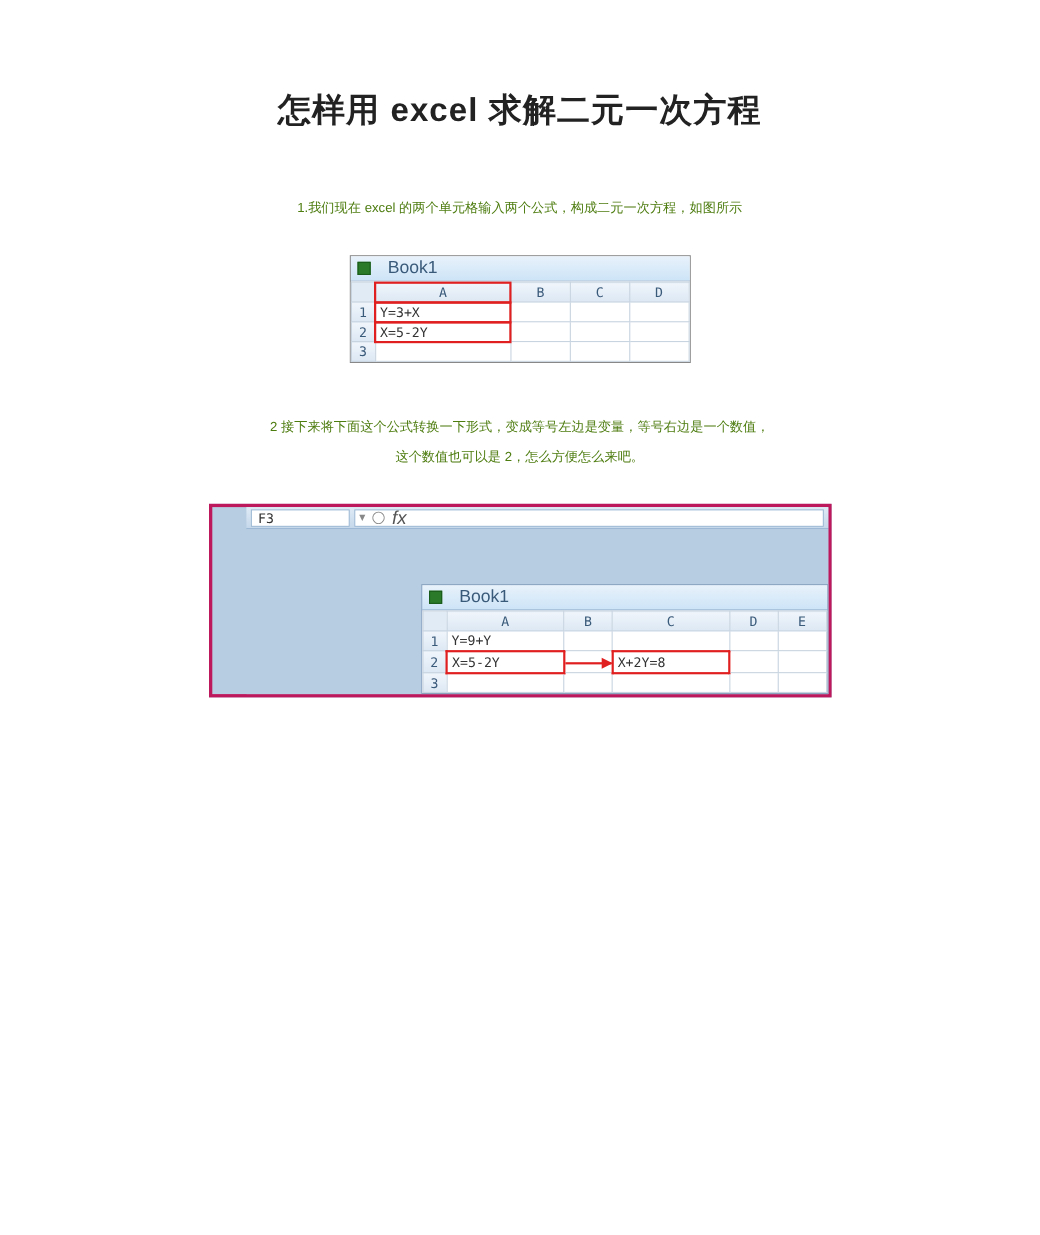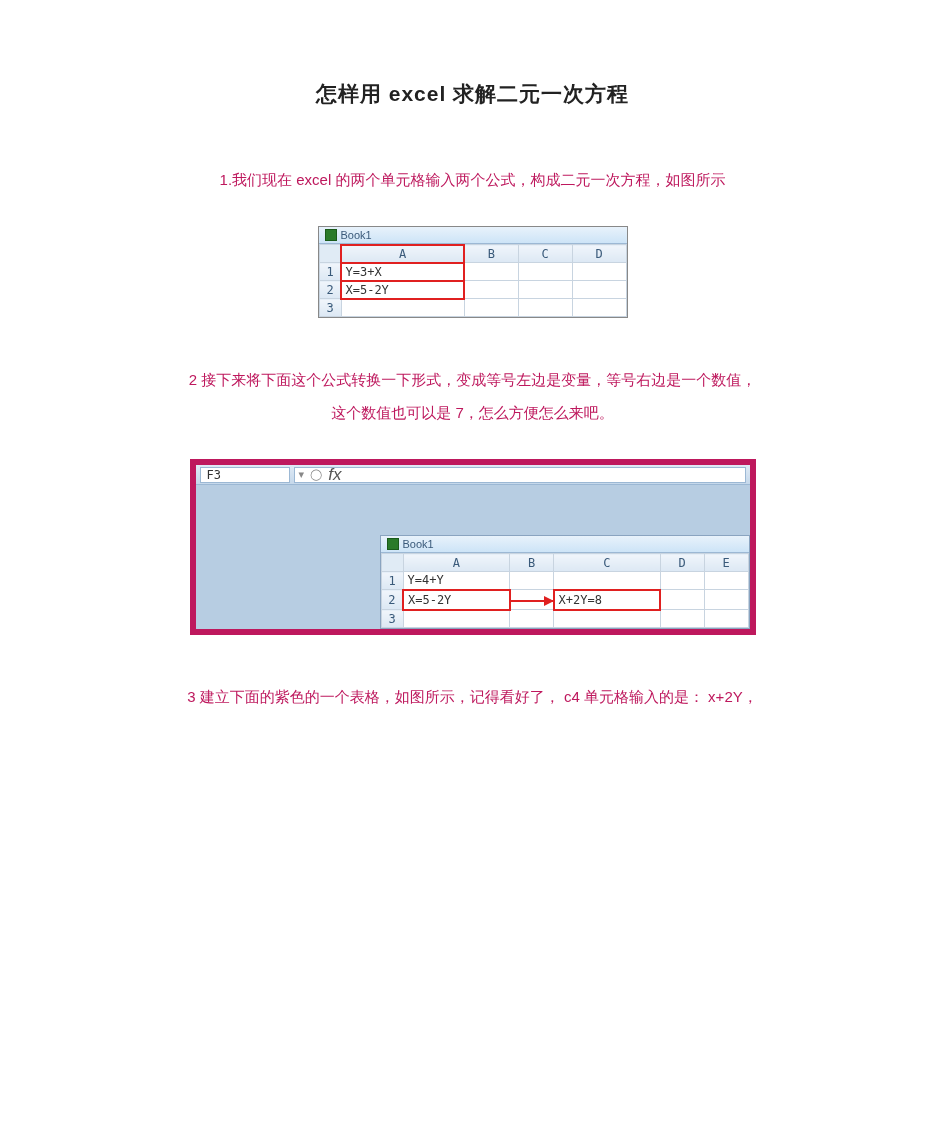"怎样用 excel 求解二元一次方程" .title { font-size: 21px -> 30px }
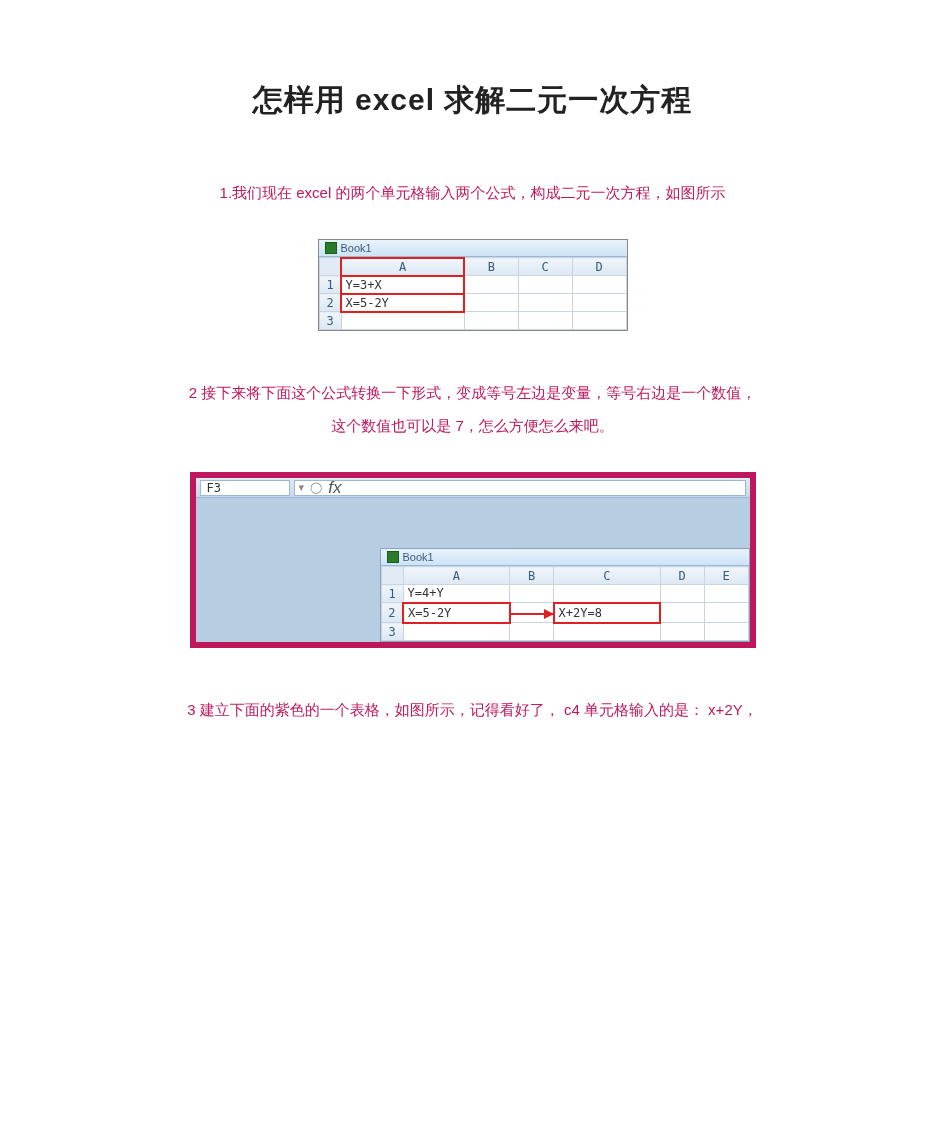"1.我们现在 excel 的两个单元格输入两个公式，构成二元一次方程，如图所示" .step { color: #be185d -> #4d7c0f; font-size: 15px -> 12px }
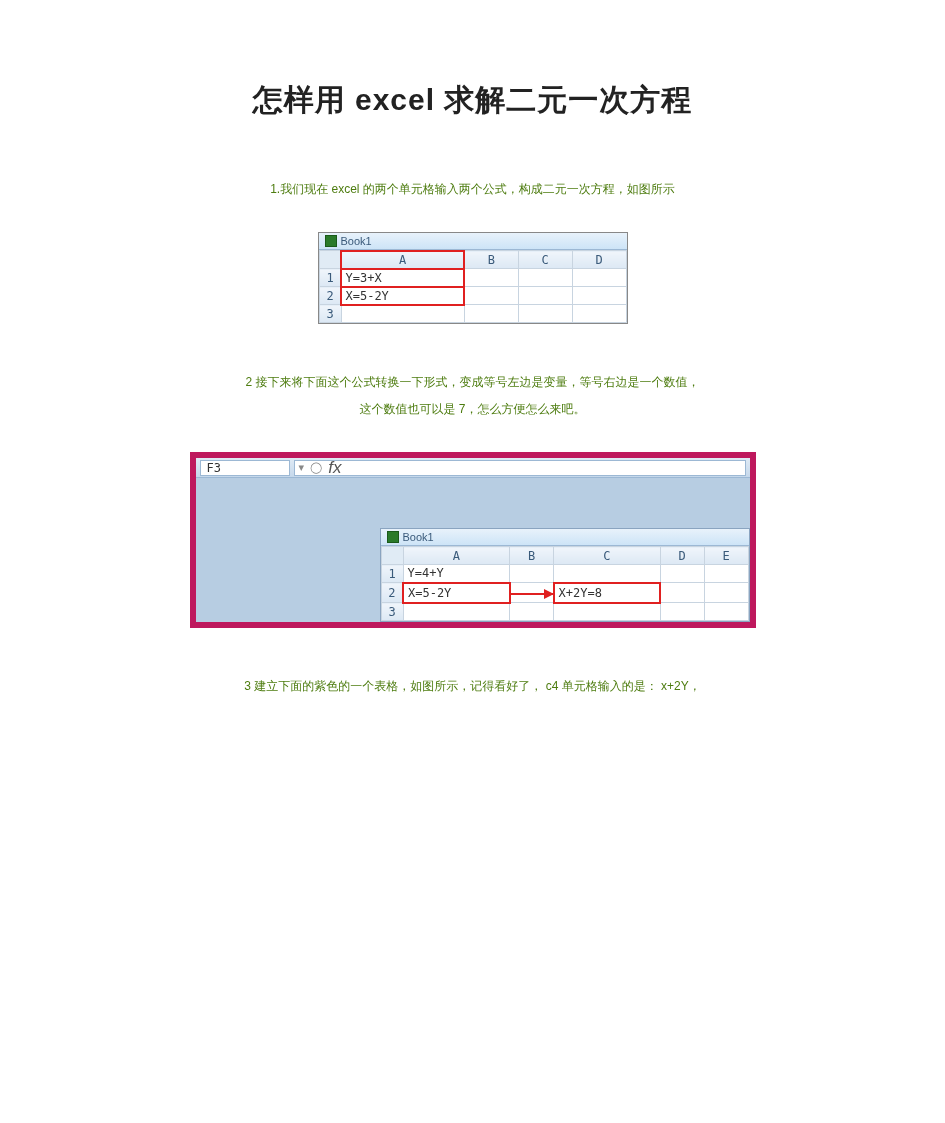"Book1" .win-title { font-size: 11px -> 16px; gap: 4px -> 16px }
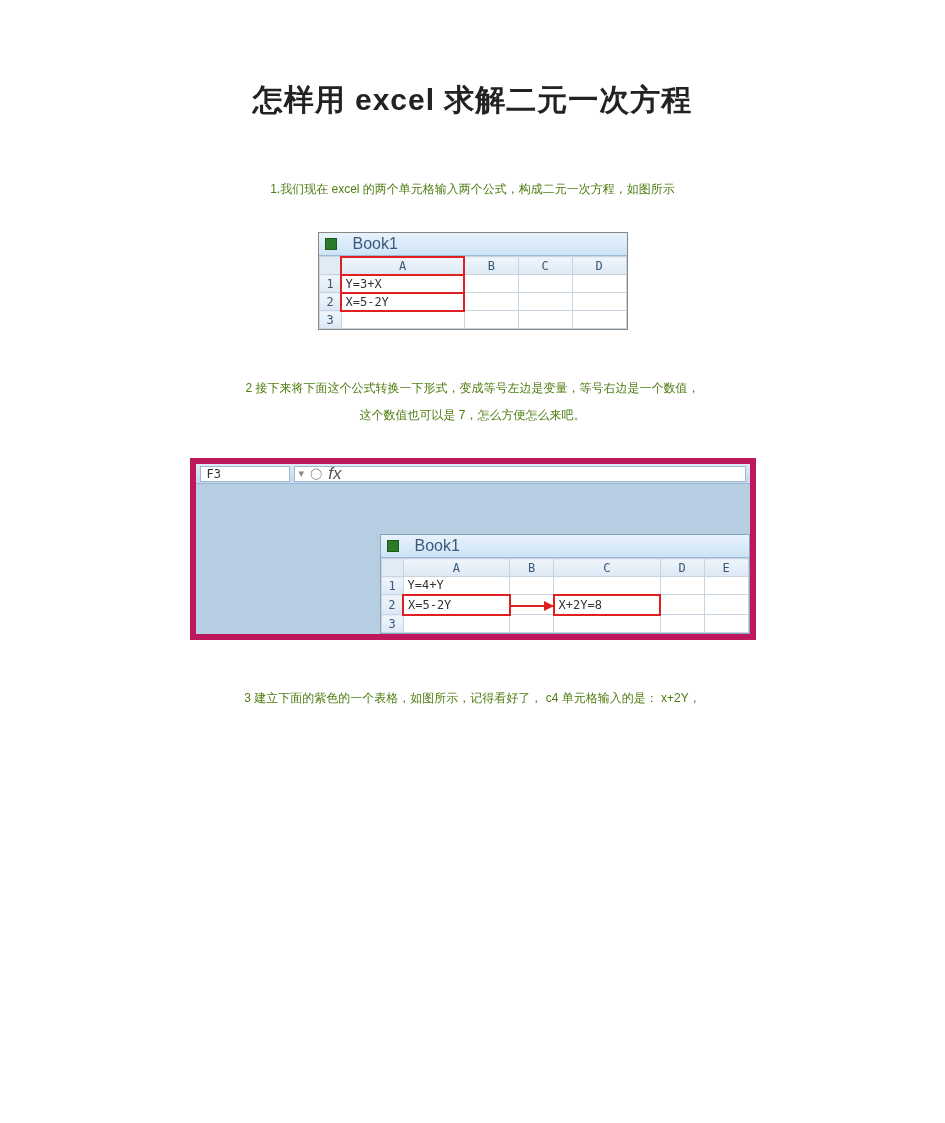"这个数值也可以是 7，怎么方便怎么来吧。" span { text: 7 -> 2 }
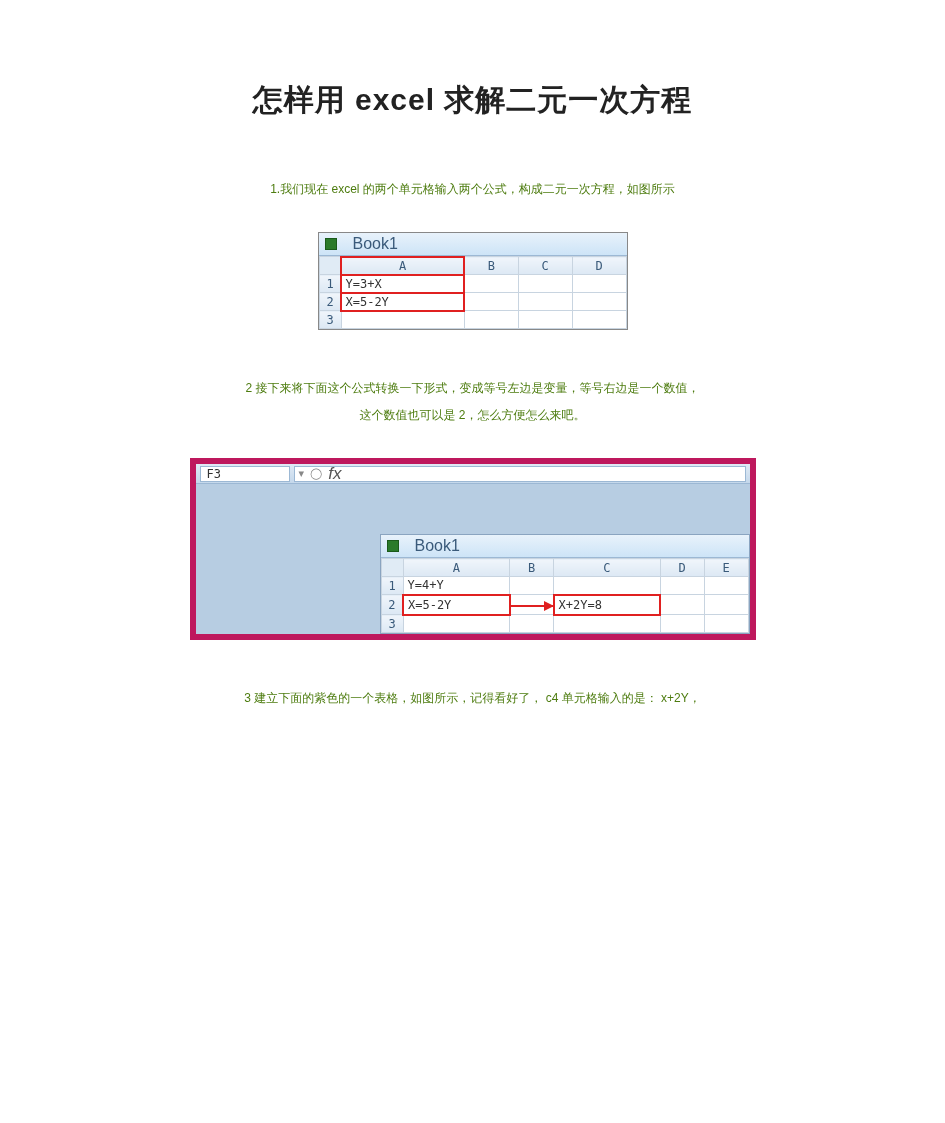"F3" .fig2-outer { border: 6px solid #be185d -> 3px solid #be185d; padding-left: none -> 31px }
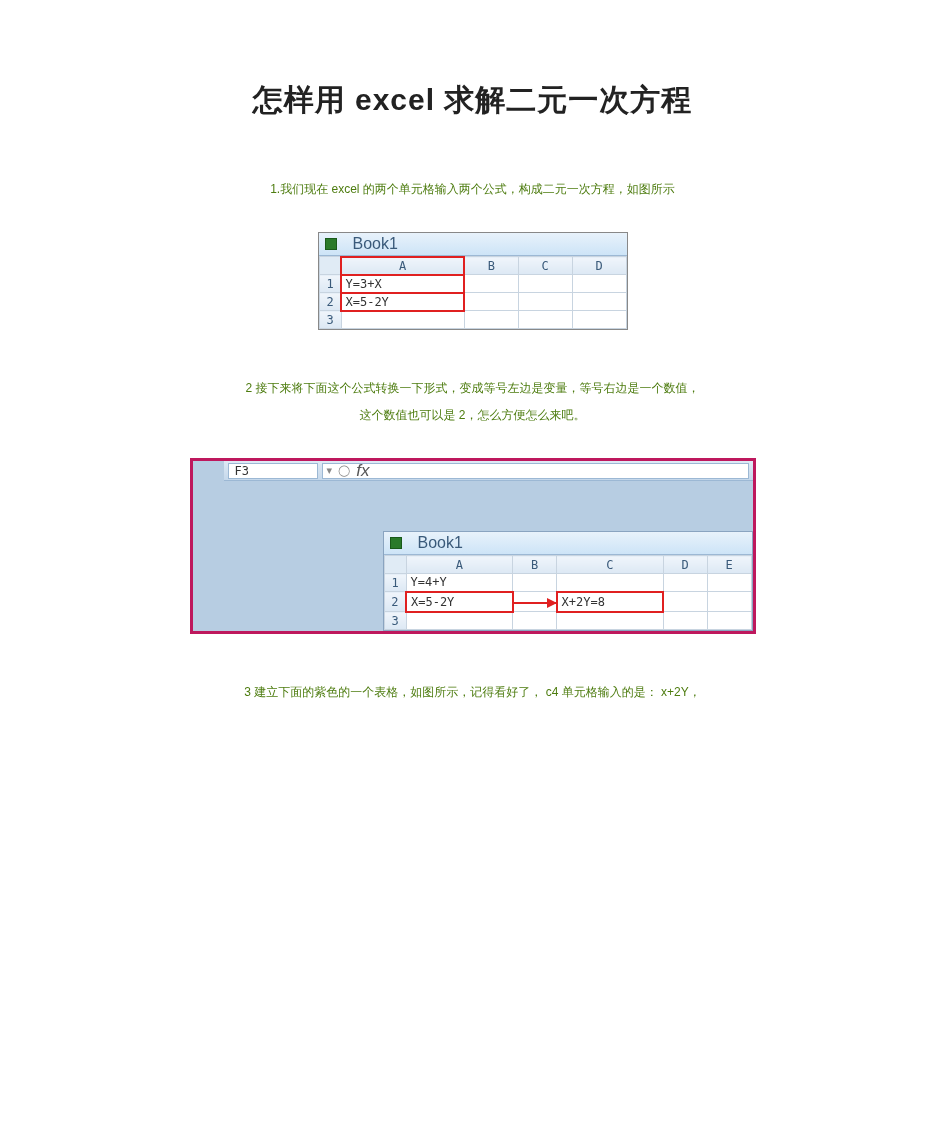"Y=4+Y" td { text: 4+Y -> 9+Y }
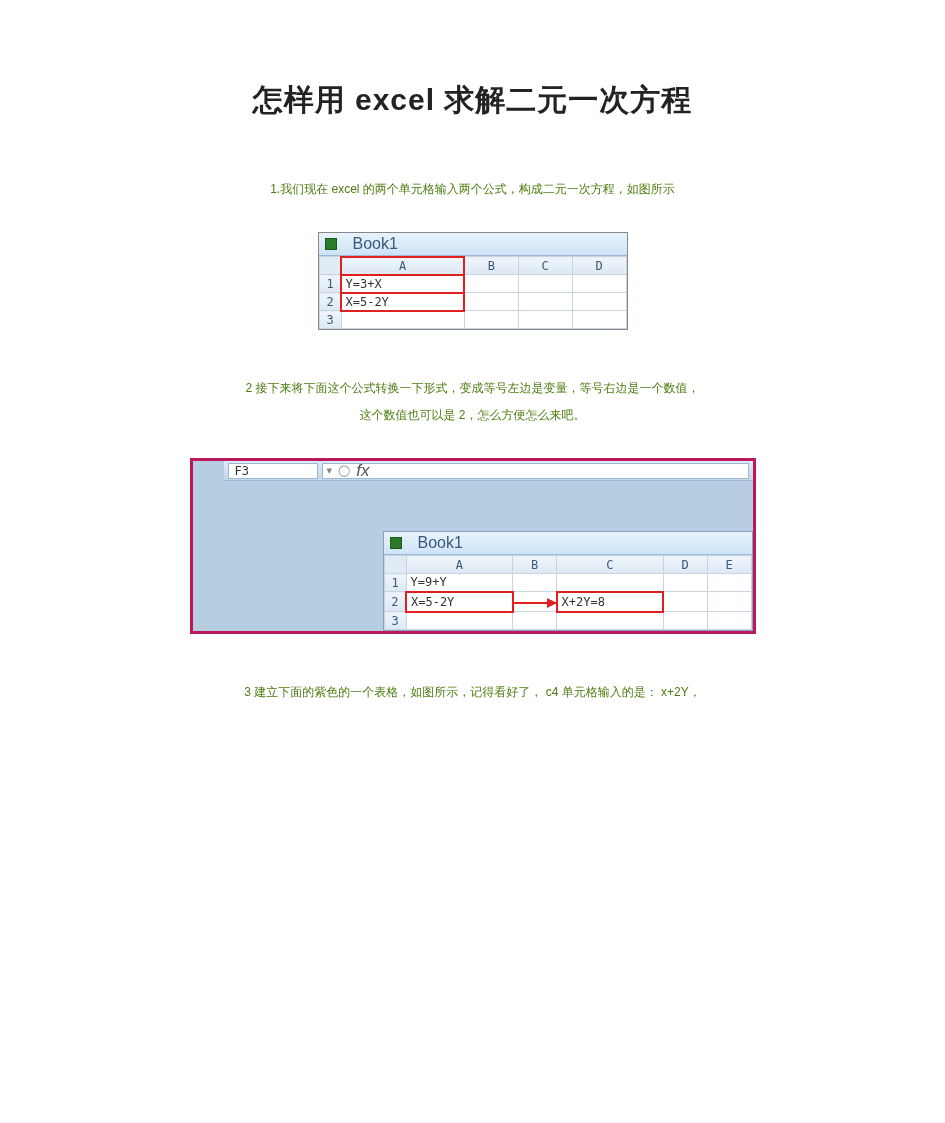"3 建立下面的紫色的一个表格，如图所示，记得看好了， c4 单元格输入的是：" span { html: <span>3 建立下面的紫色的一个表格，如图所示，记得看好了， c4 单元格输入的是： x+2Y，</span> -> none }
